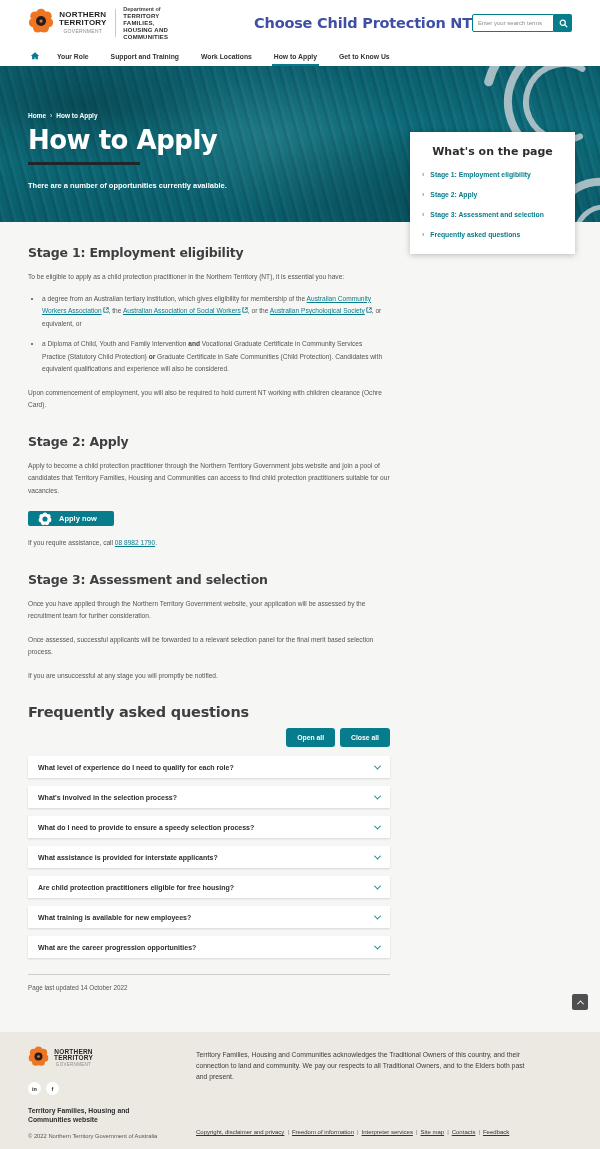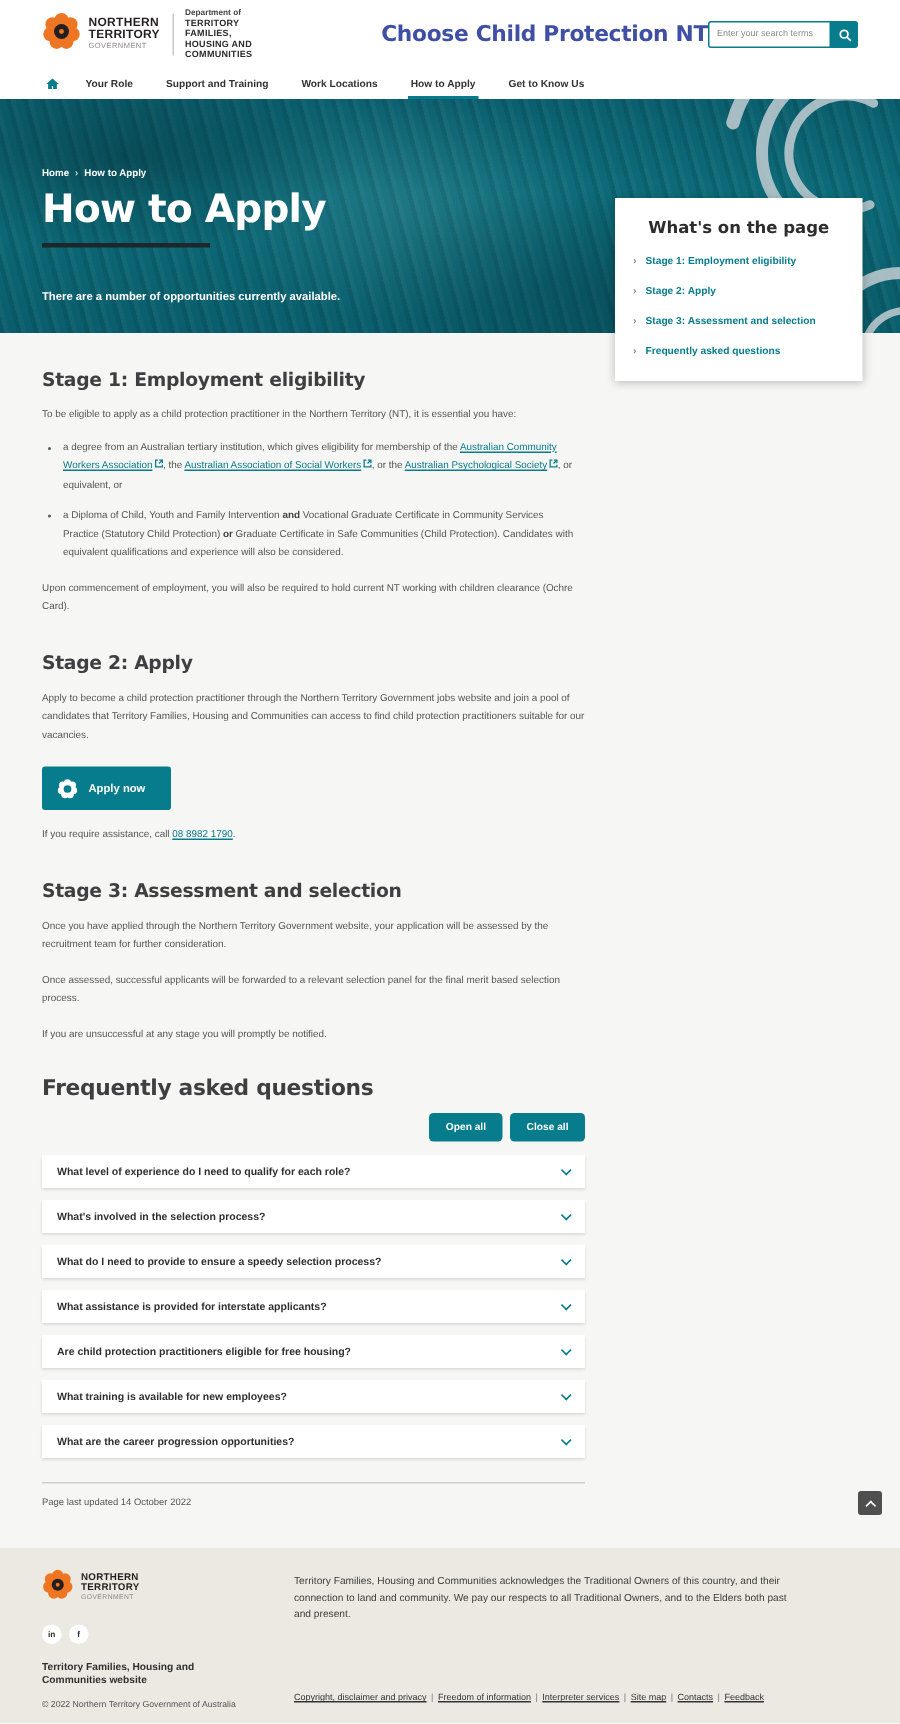"NORTHERN" .logo-link { text-align: none -> center }
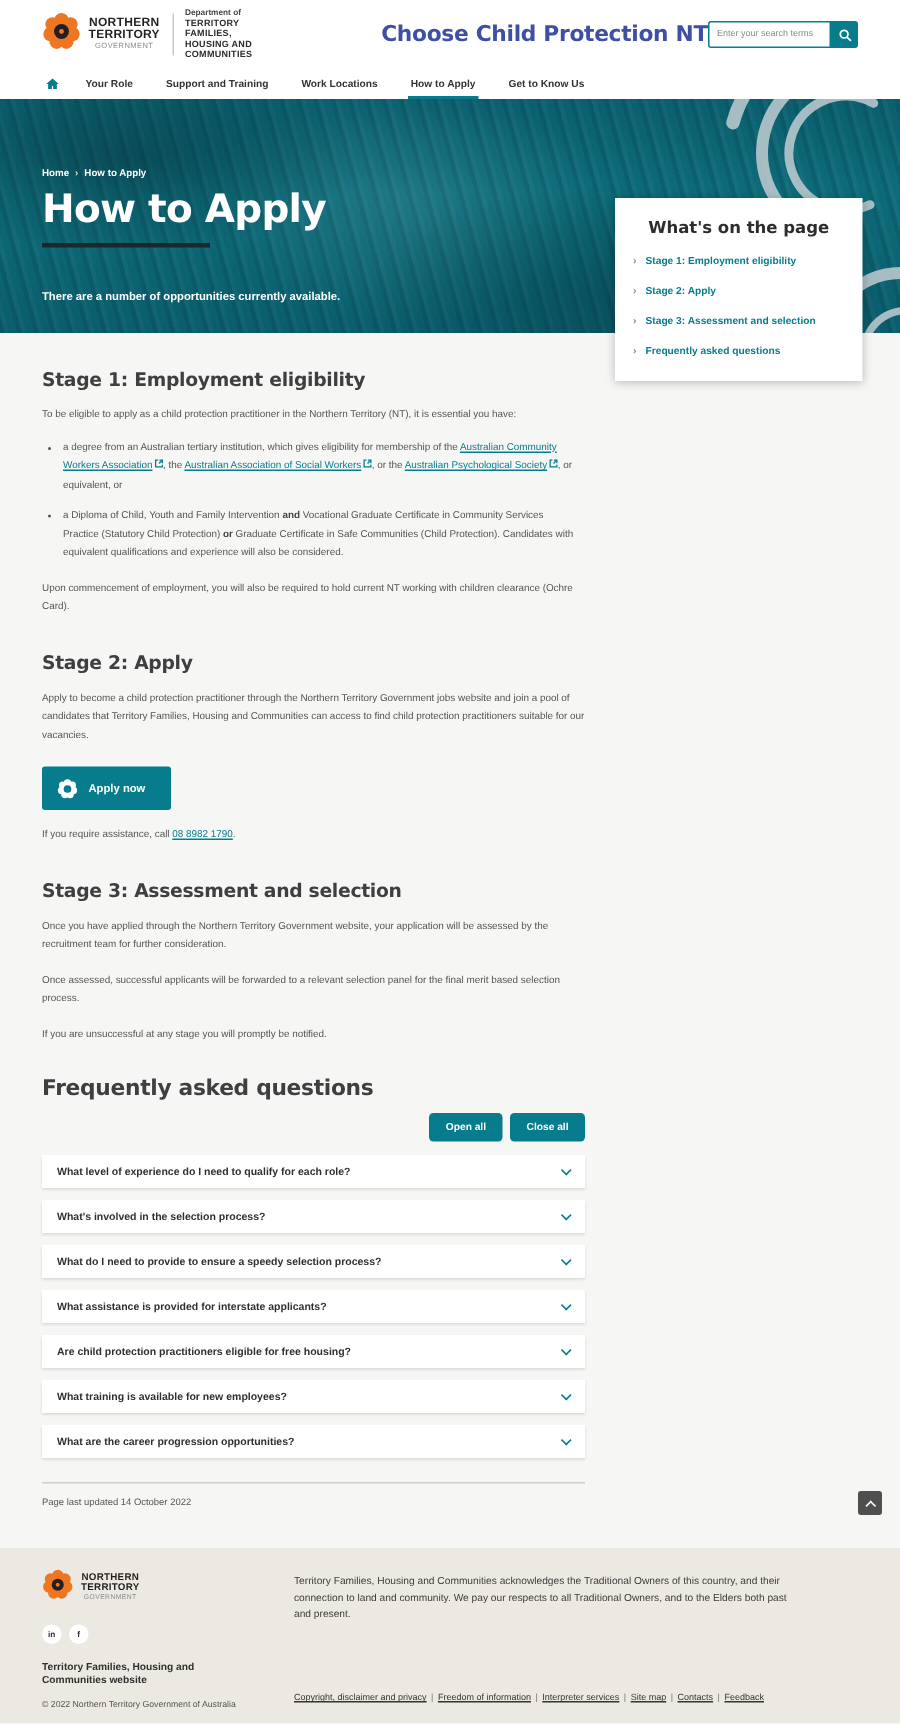"There are a number of" .hero-sub { margin-top: 28px -> 16px }
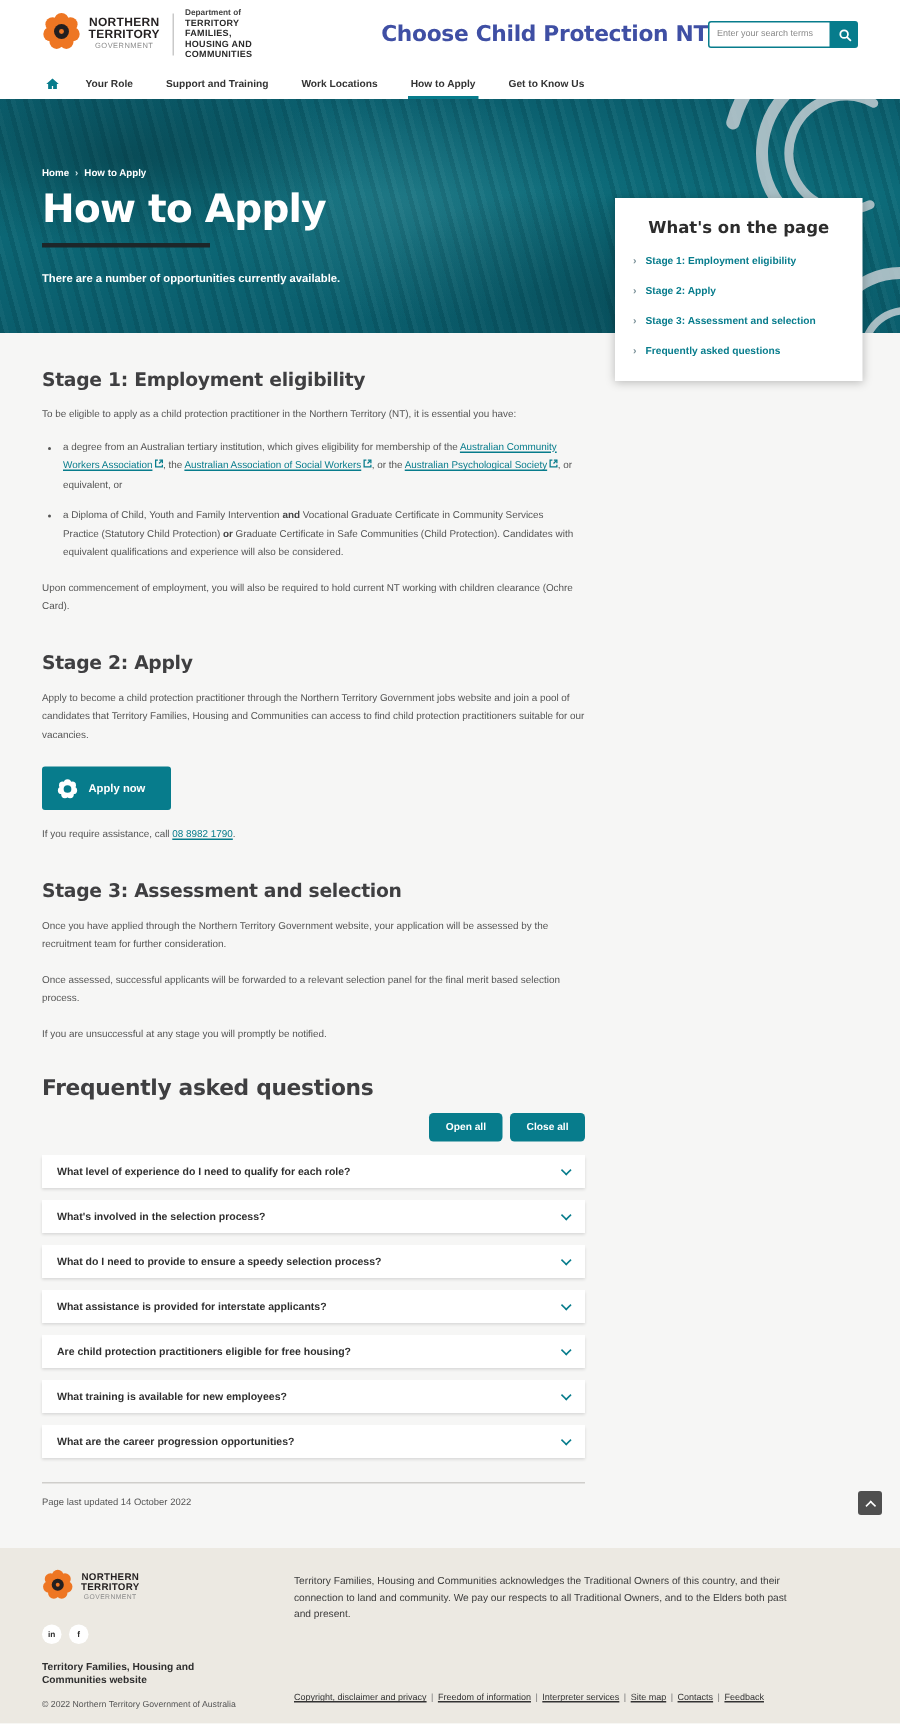"Apply now" .apply-btn { height: 29px -> 15px }
